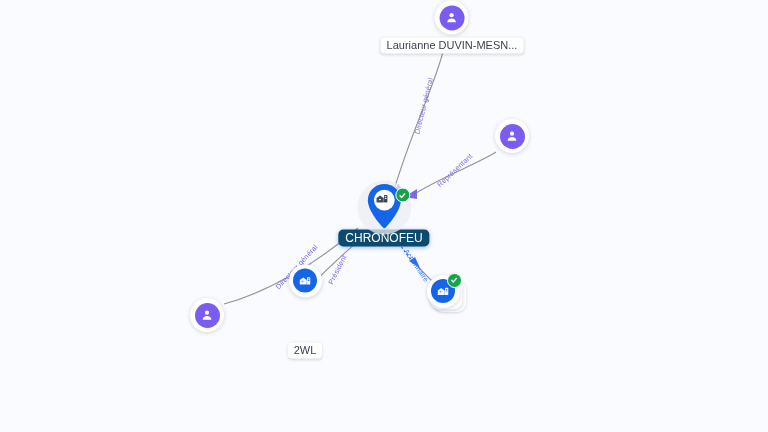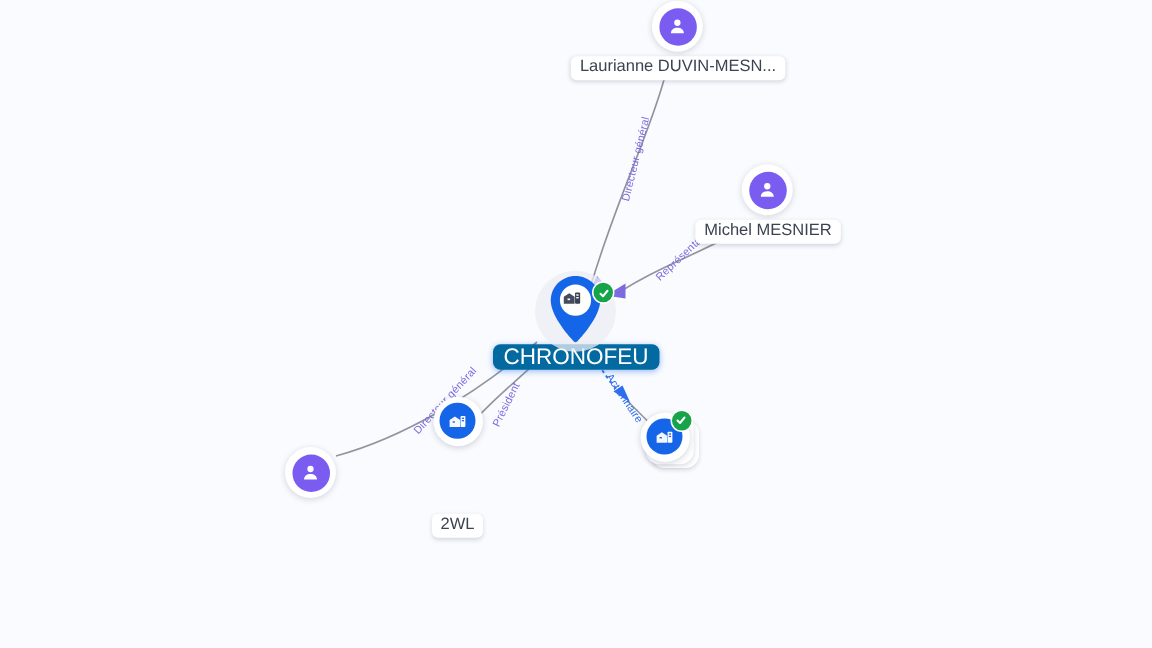"Michel MESNIER" div.node-label { html: <div>Michel MESNIER</div> -> none }
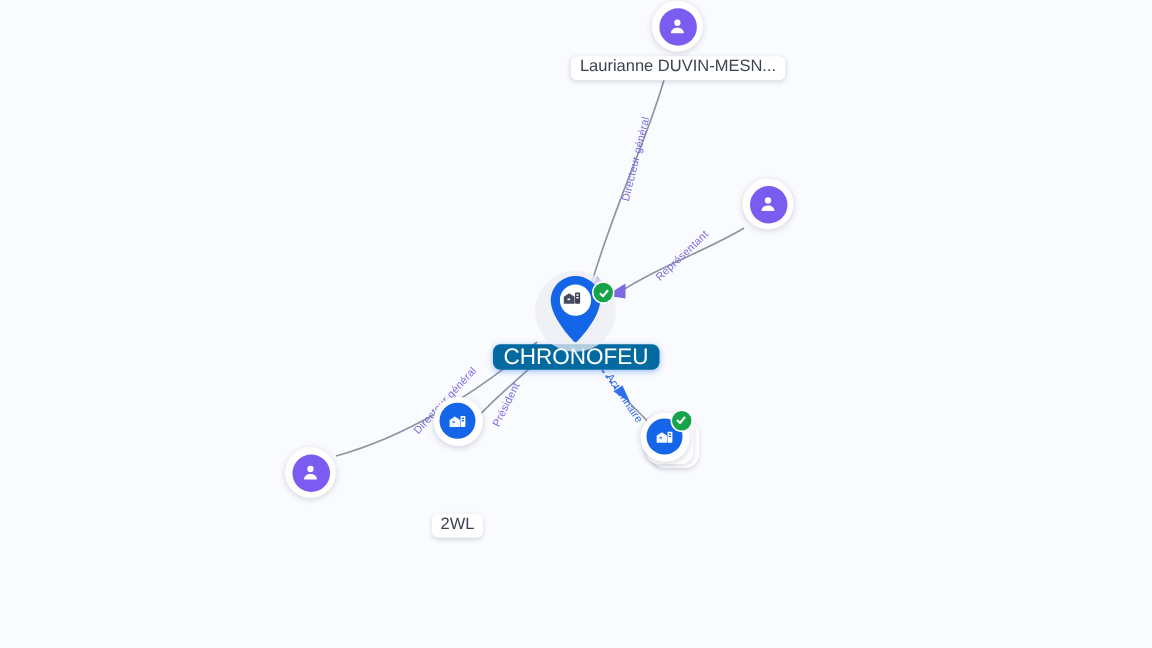"CHRONOFEU" .node-label.selected { background: #0369a1 -> #0c4a6e; font-size: 15px -> 12px }
